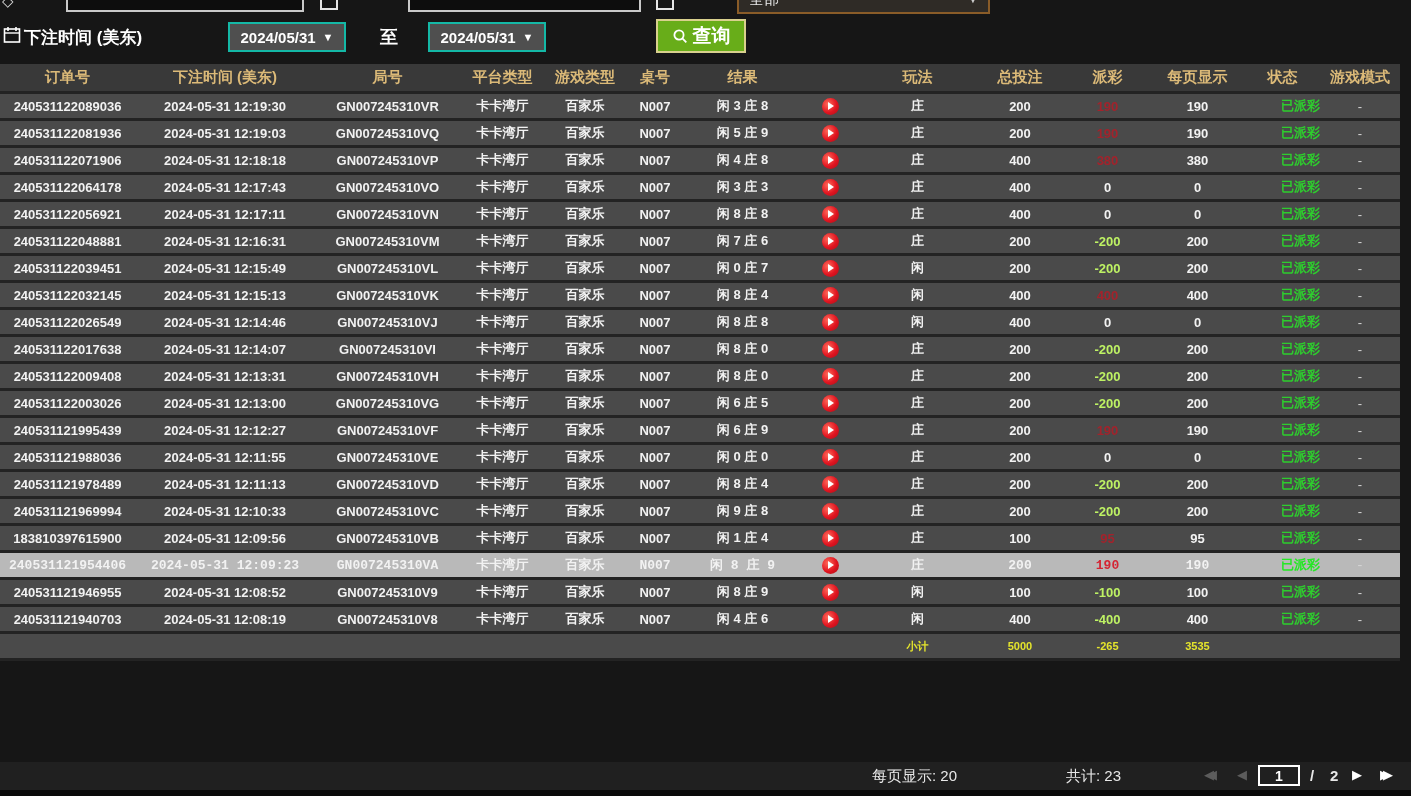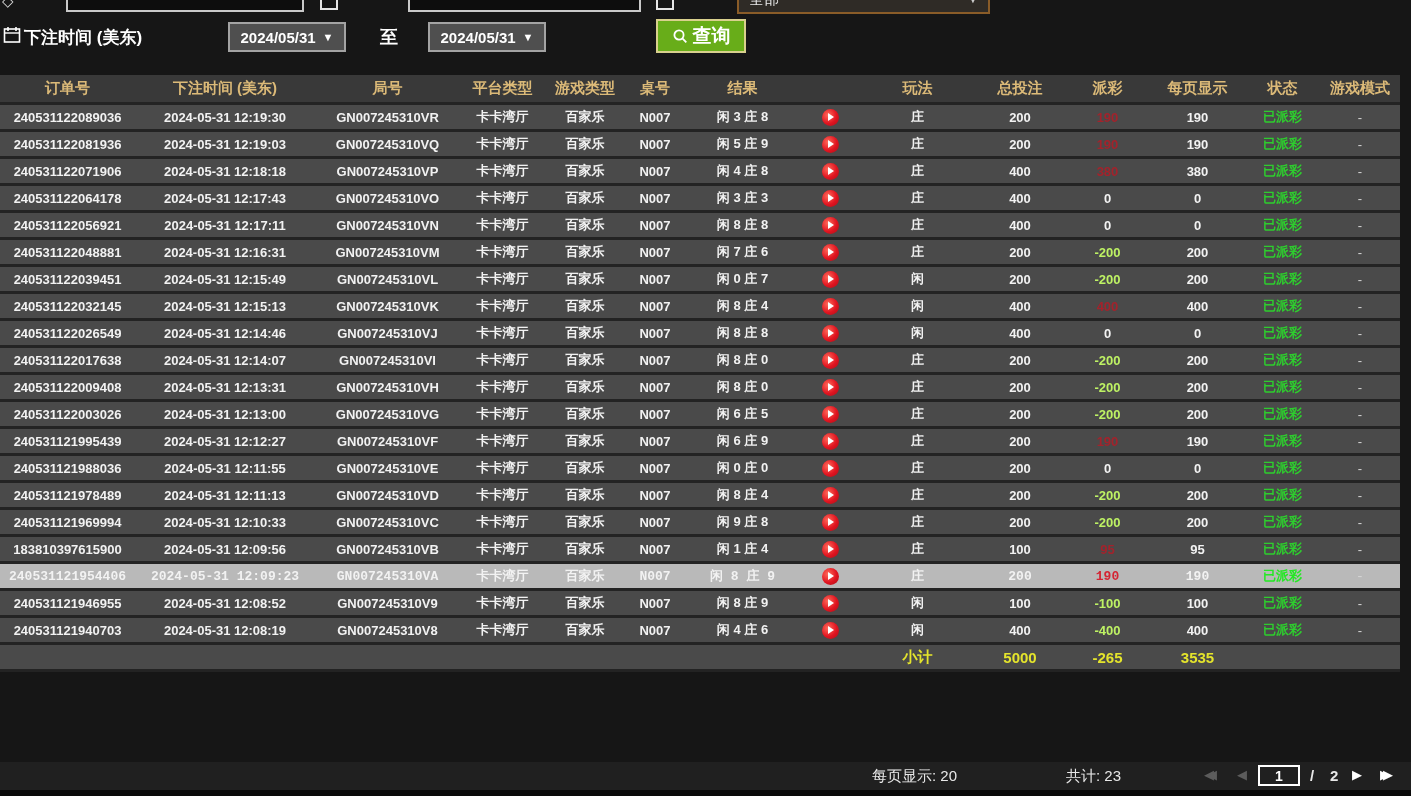"2024/05/31" .date-select { border: 2px solid #a3a3a3 -> 2px solid #14b8a6 }
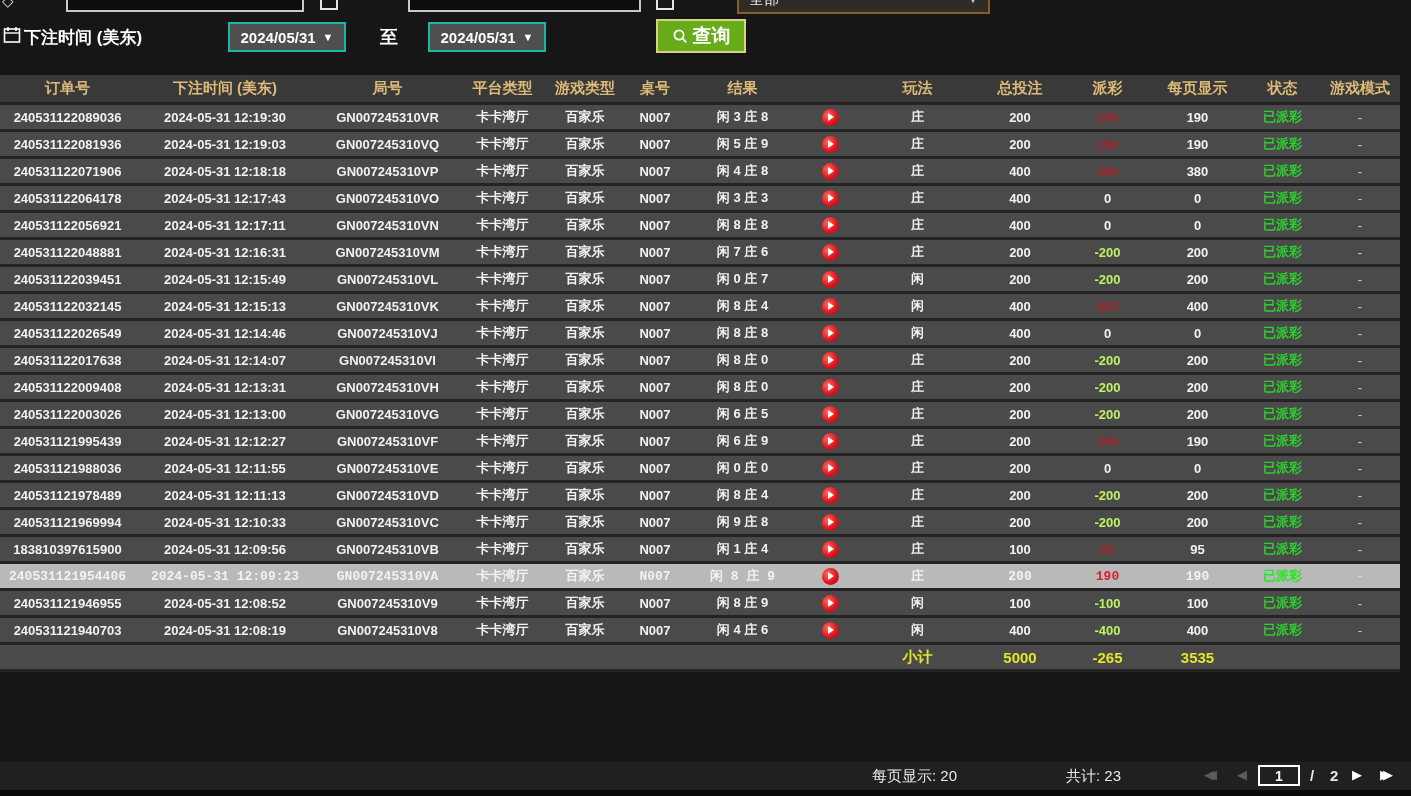"订单号" .table { margin-top: 11px -> none }
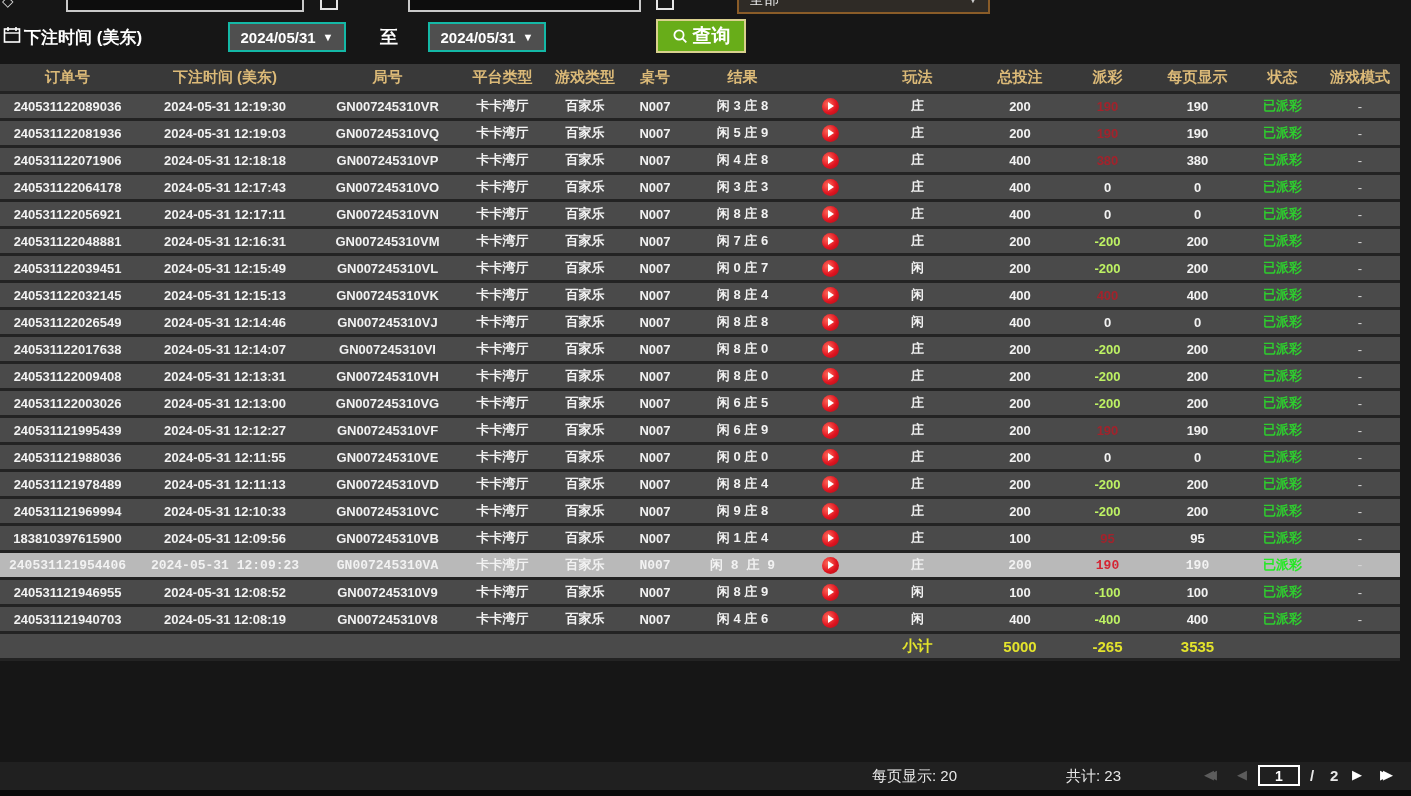"已派彩" .c-status { text-align: none -> right }
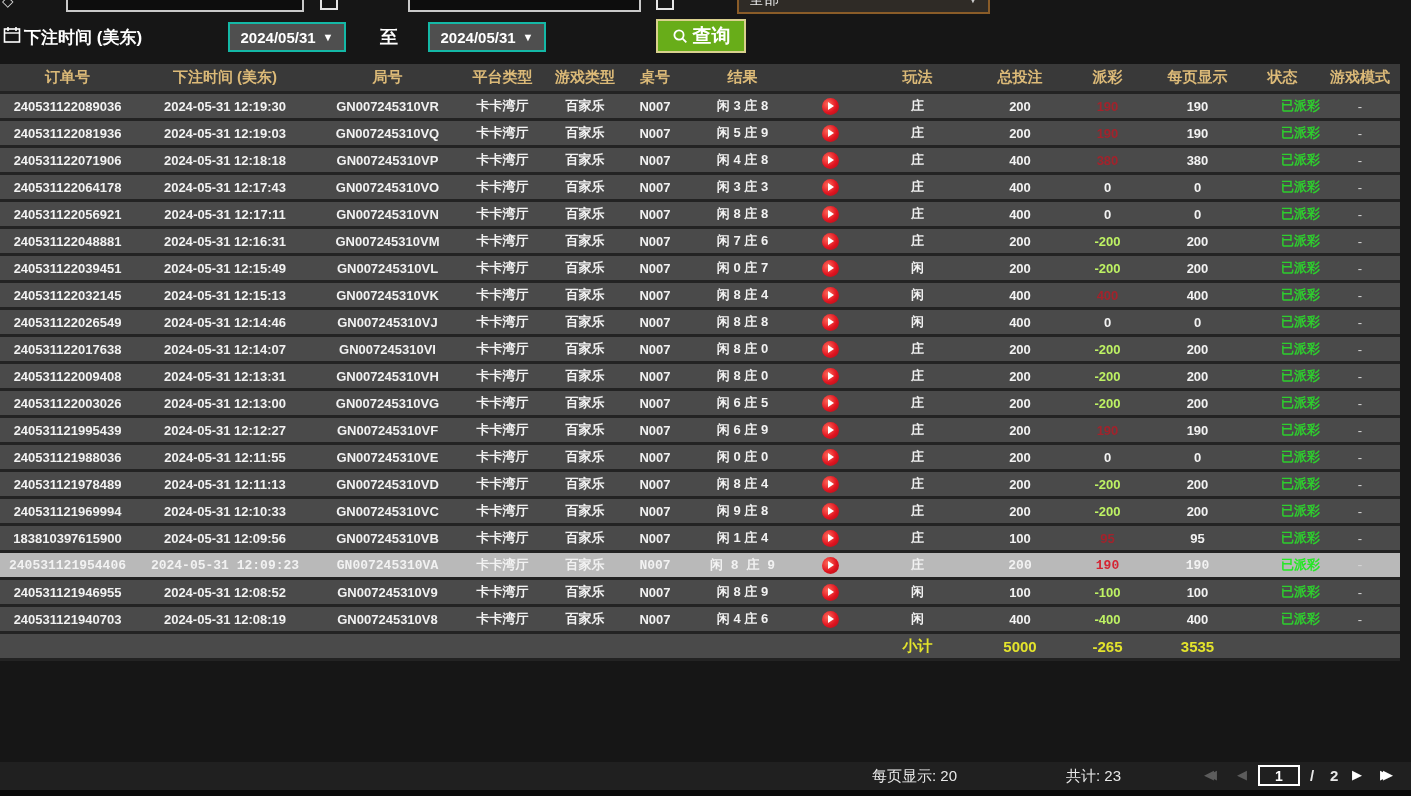"小计" .frow { font-size: 15px -> 11px }
